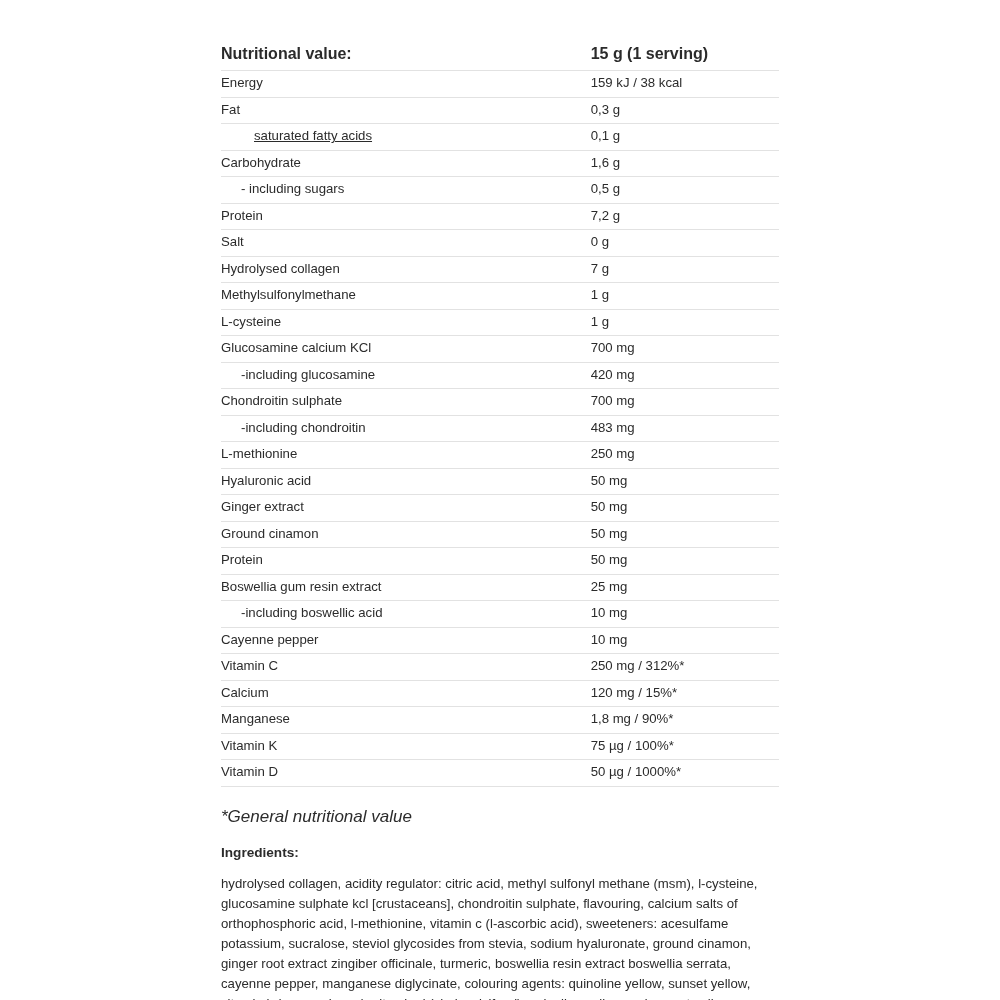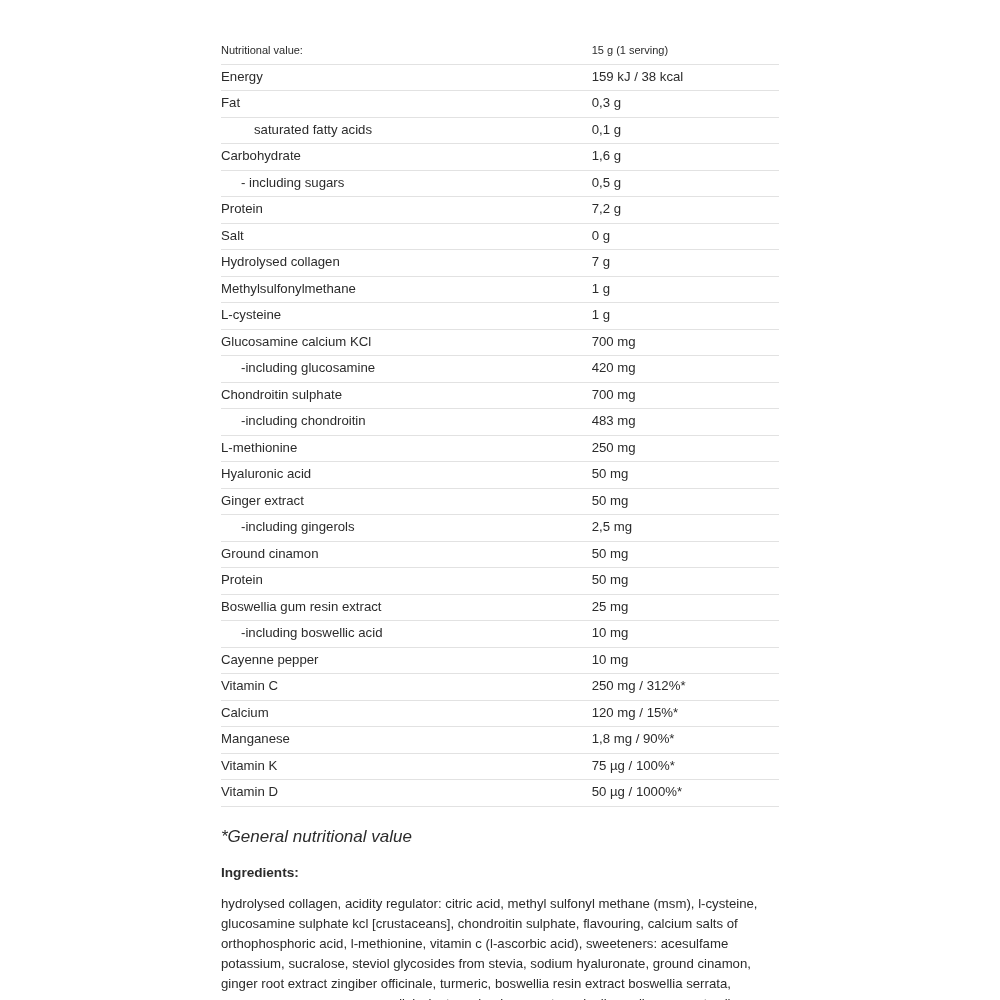"Nutritional value:" table.nutrition tr.head th { font-size: 11px -> 16px; font-weight: normal -> bold }
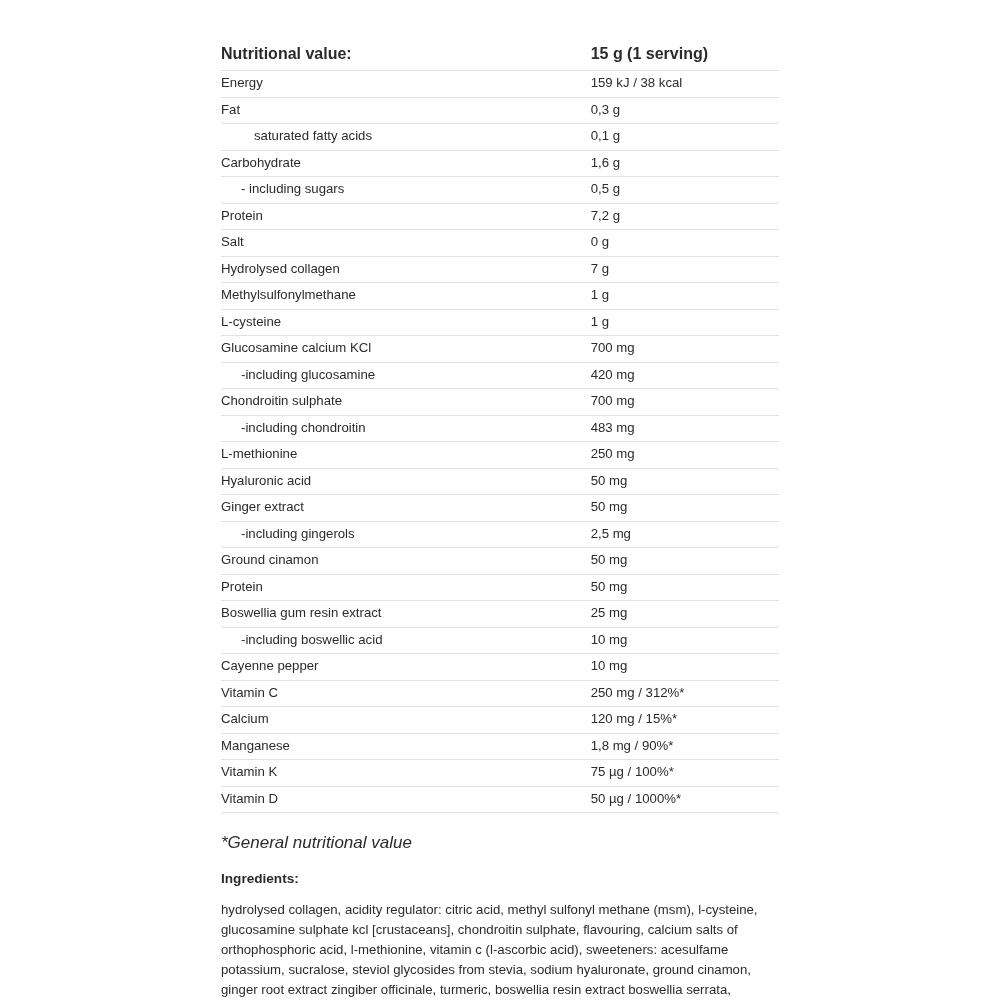"saturated fatty acids" .indent-2 { text-decoration: none -> underline }
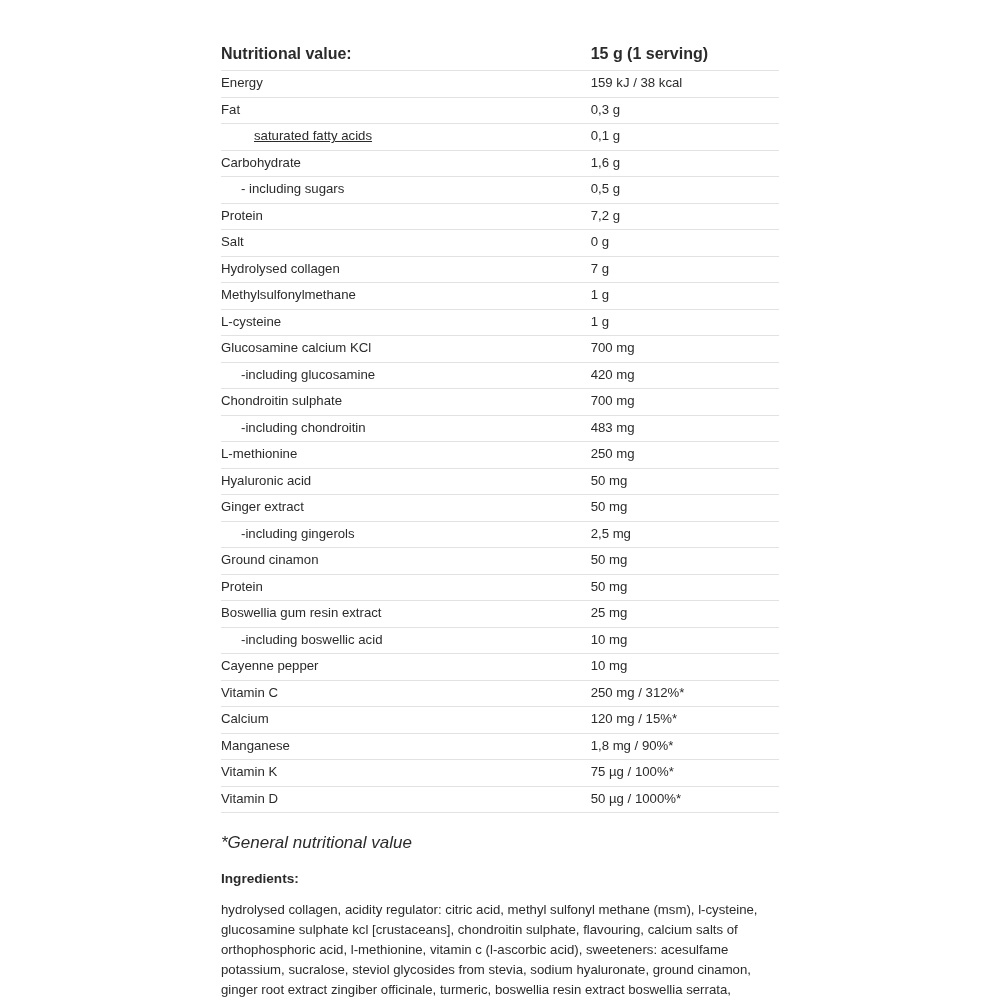"-including gingerols" tr { html: <tr> <td>-including gingerols</td> <td>2,5 mg</td> </tr> -> none }
